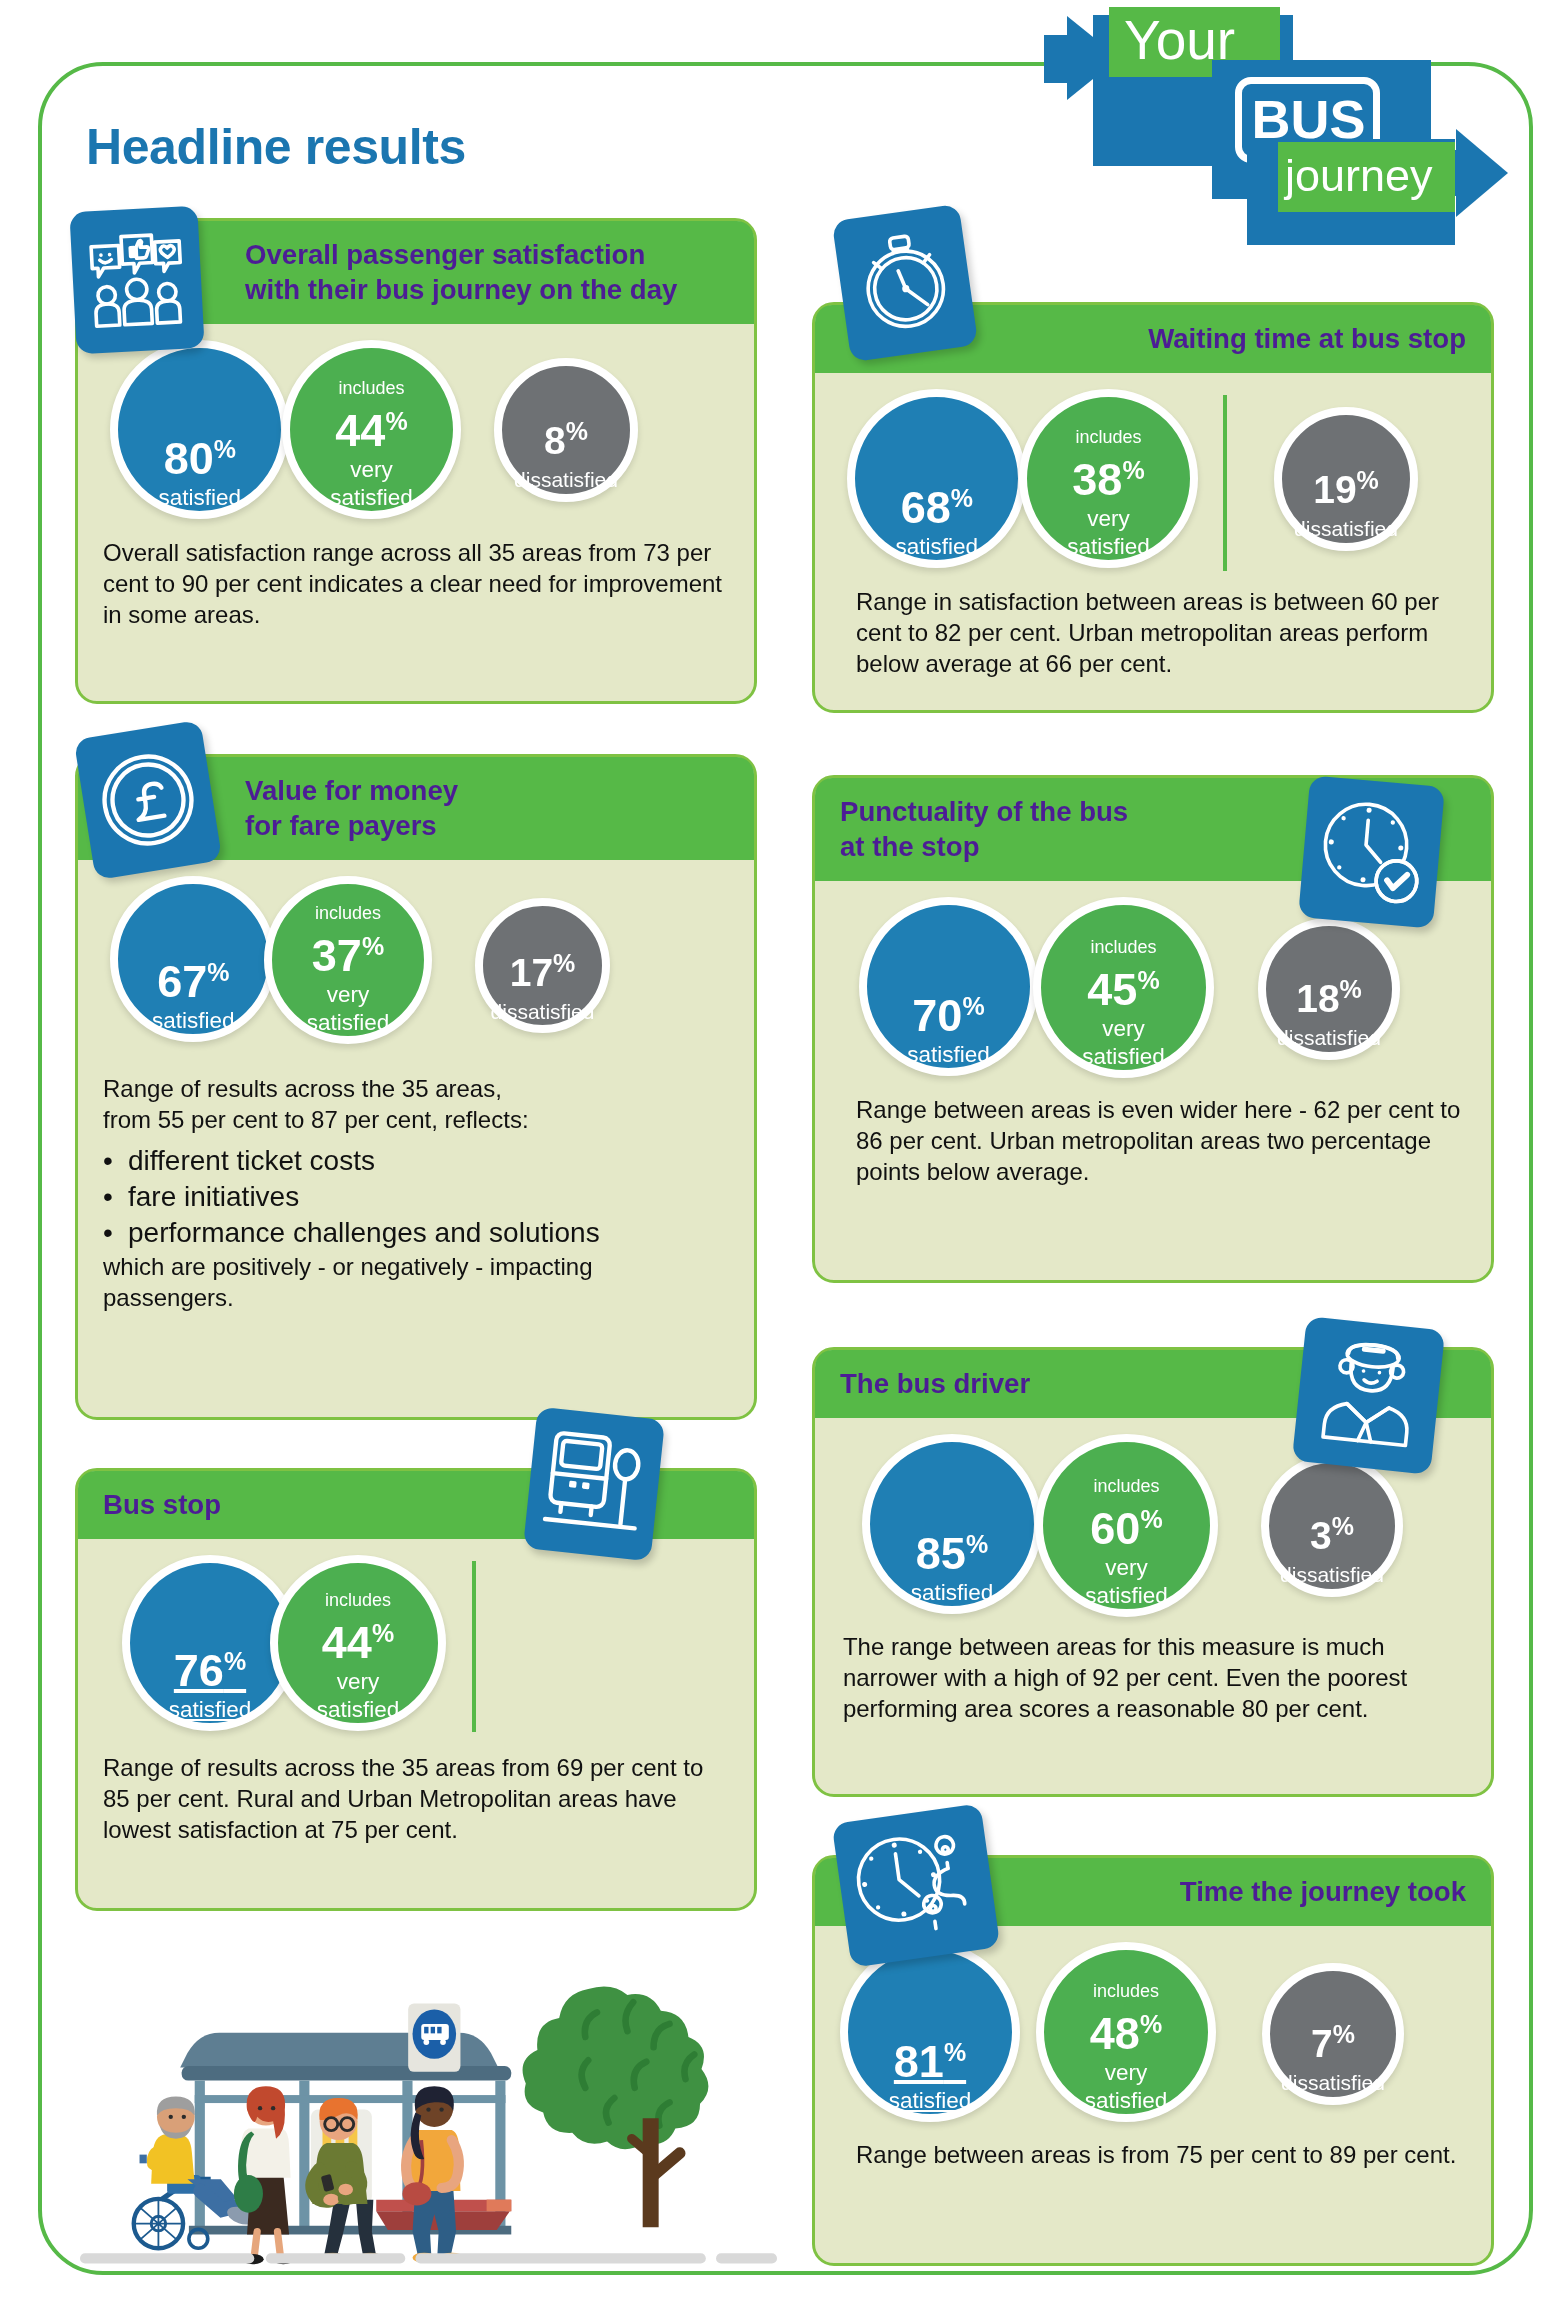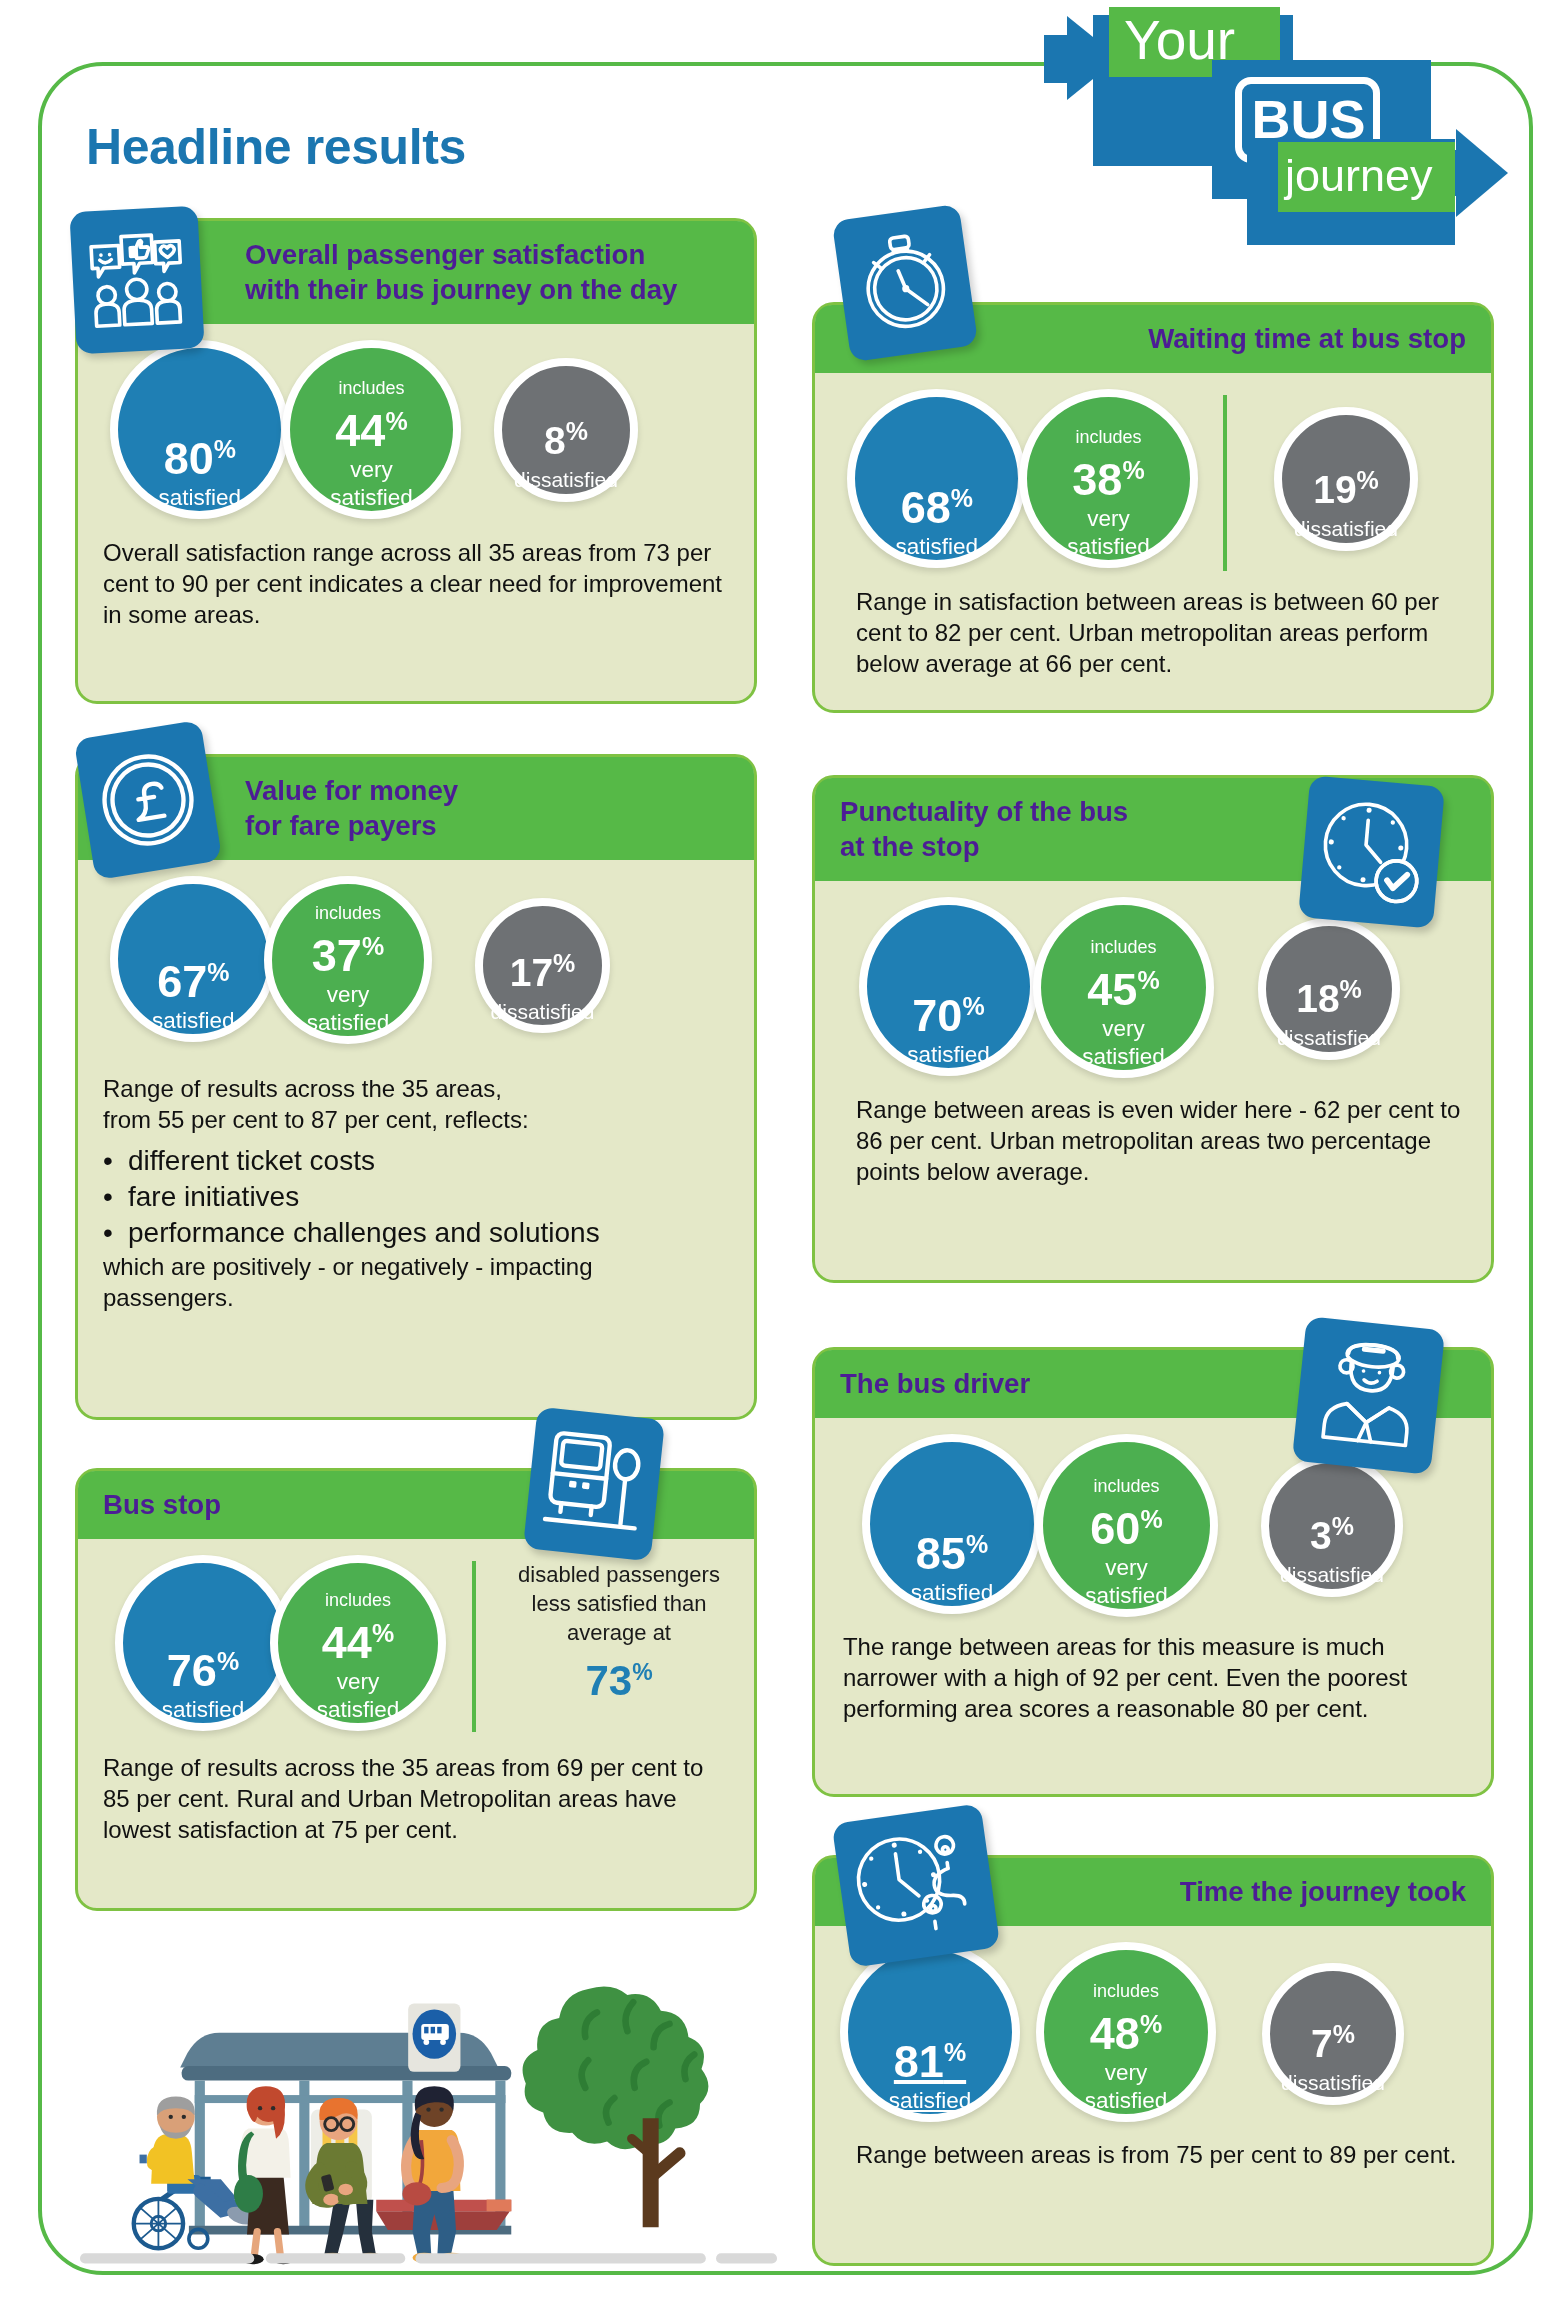"disabled passengers less satisfied than" div.side-note { html: <div> <span>disabled passengers less satisfied than average at</span> <span><span>73</span><span>%</span></span> </div> -> none }
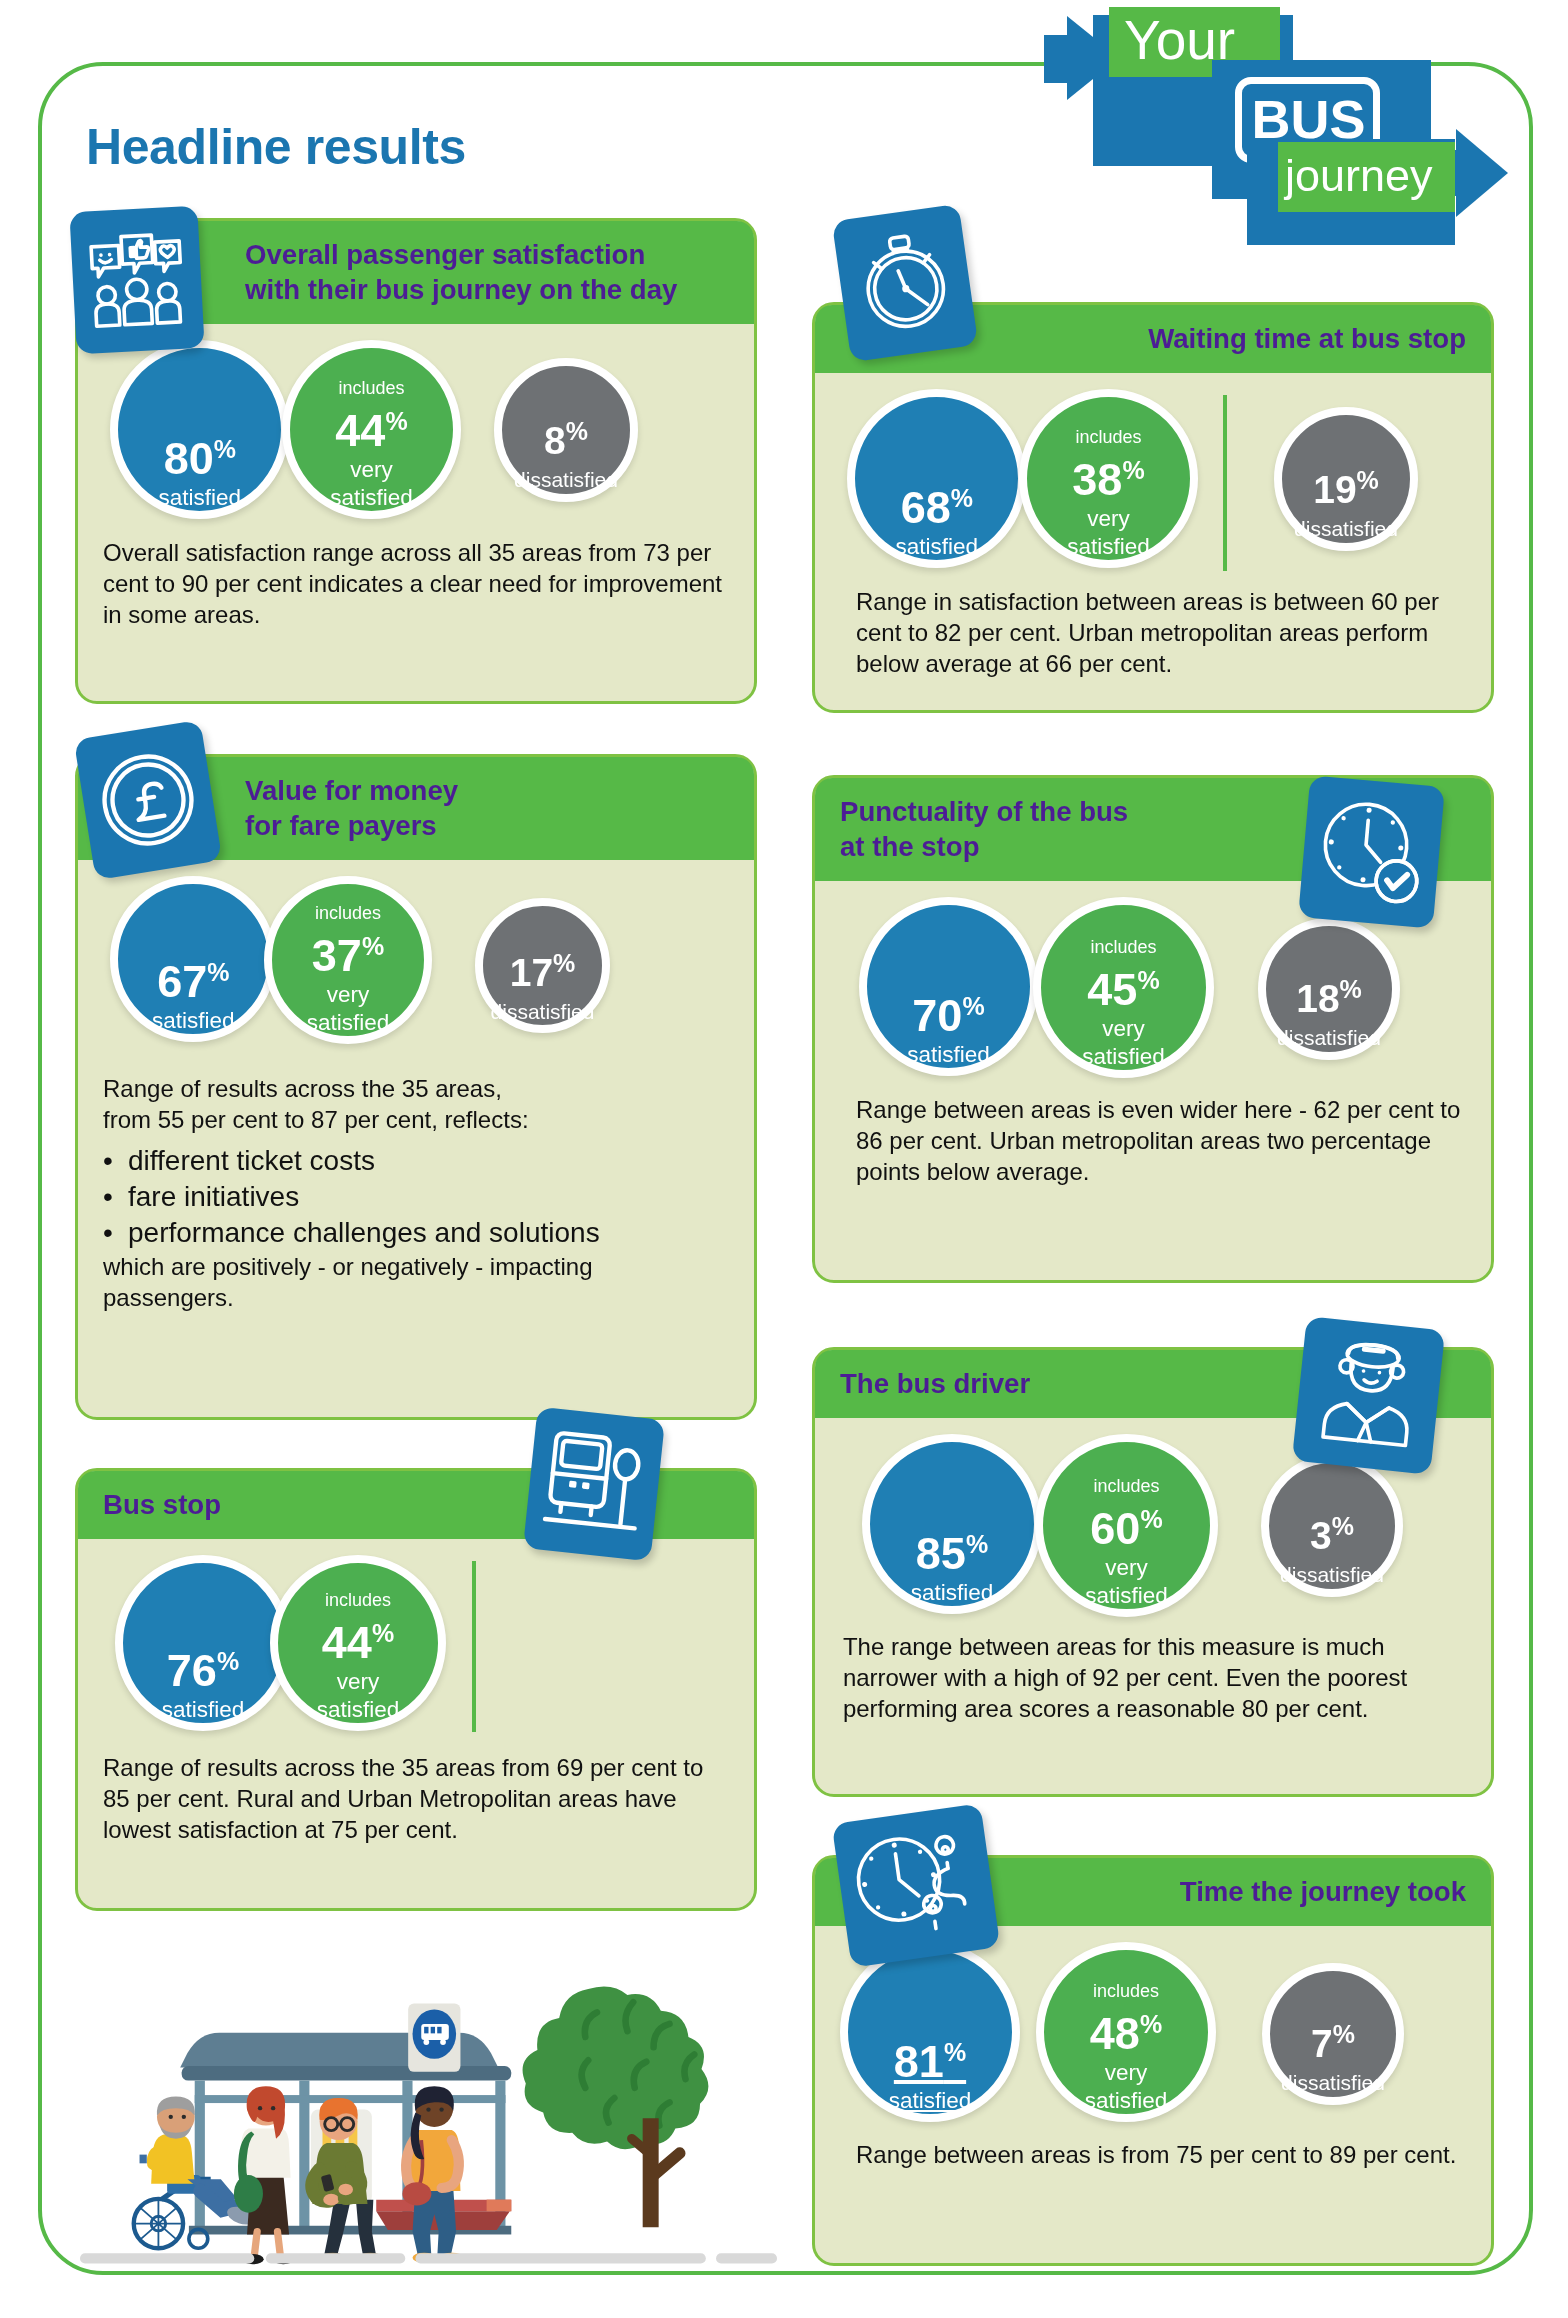"76%" div.circ { left: 12px -> 19px; text-decoration: none -> underline }
